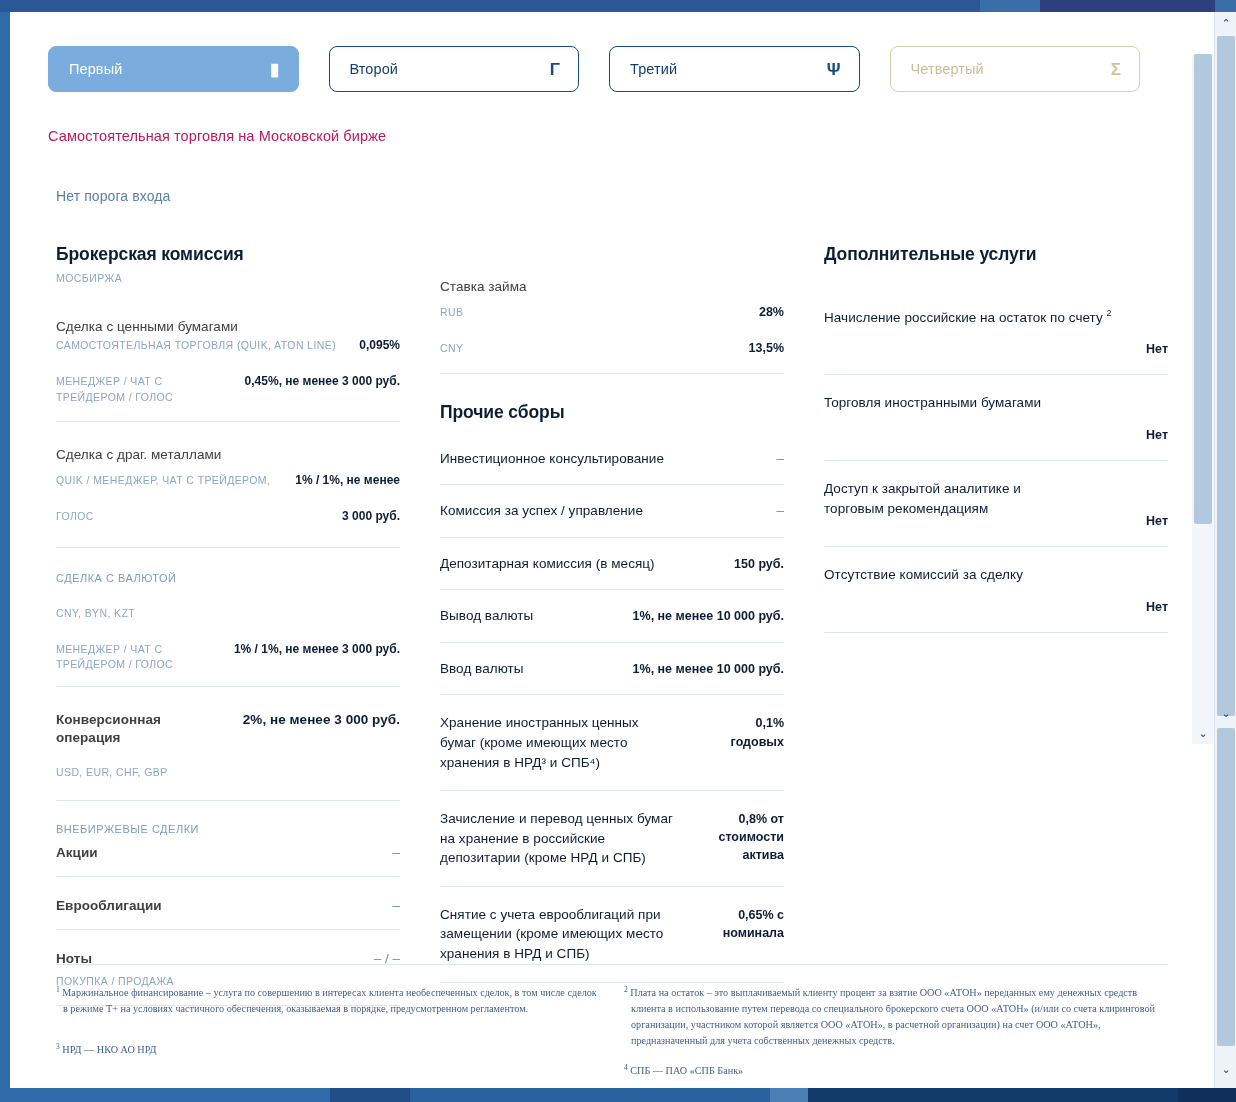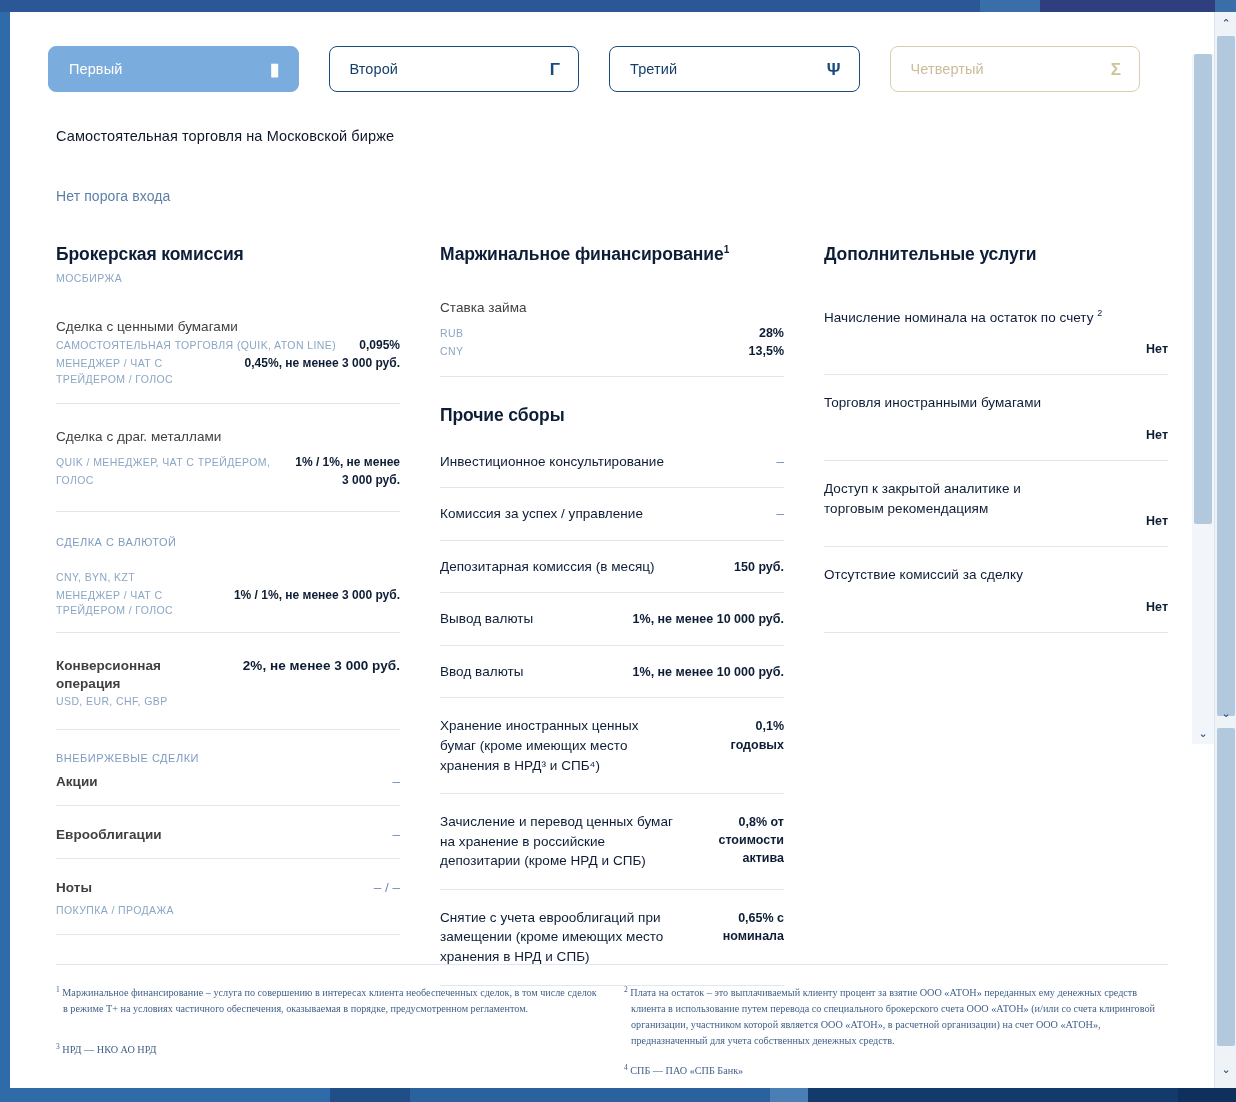"Самостоятельная торговля на Московской" #intro-title { color: #0f172a -> #be185d; left: 46px -> 38px }
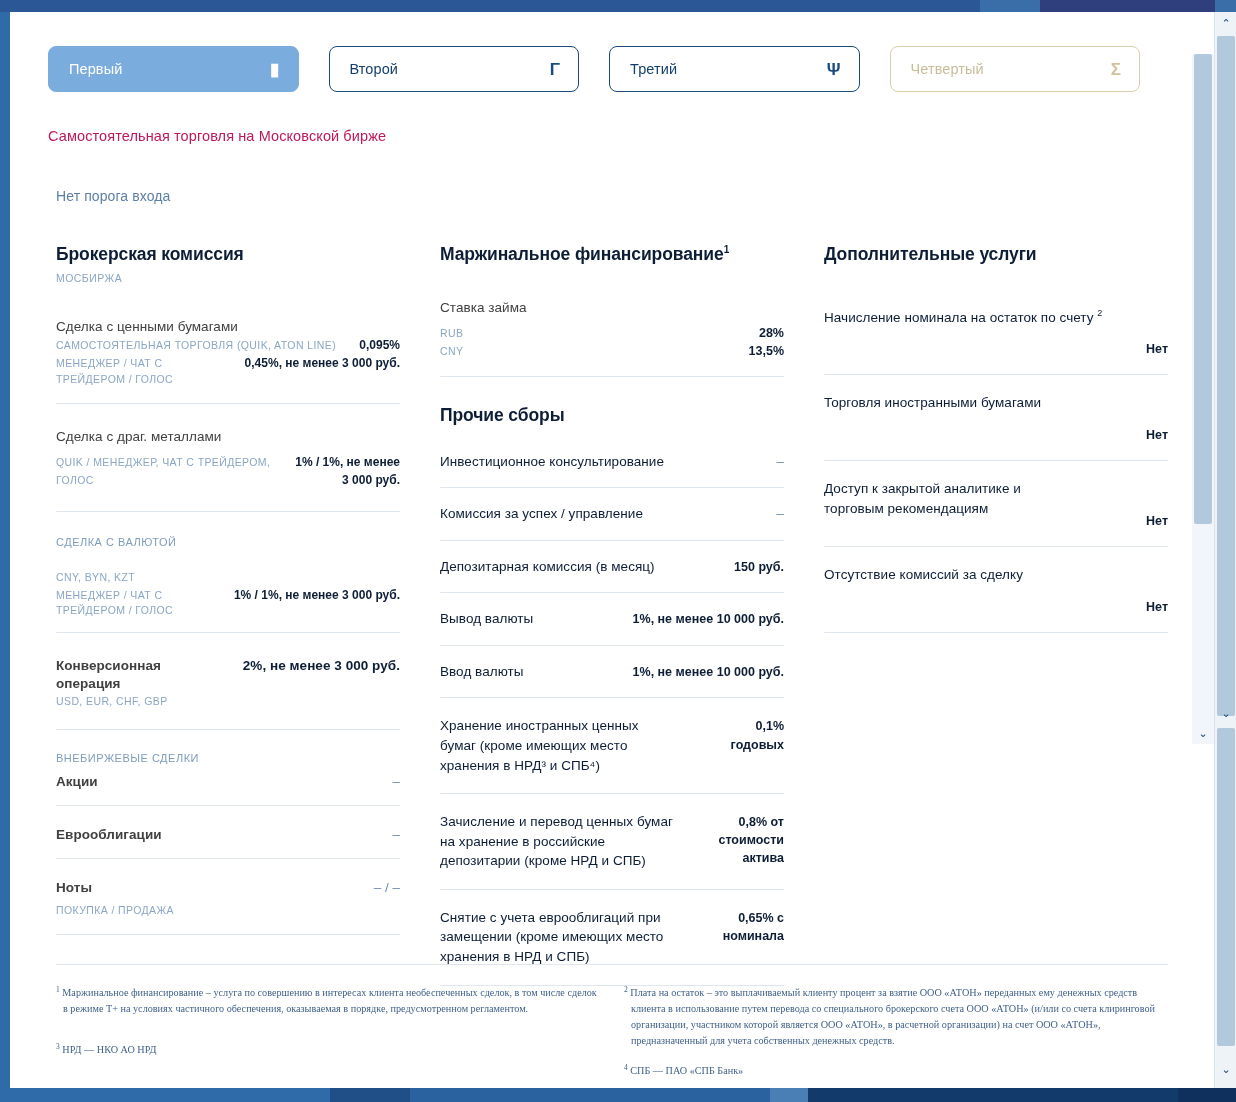"Маржинальное финансирование1" div.col-title { html: <div><span>Маржинальное финансирование</span><sup>1</sup></div> -> none }
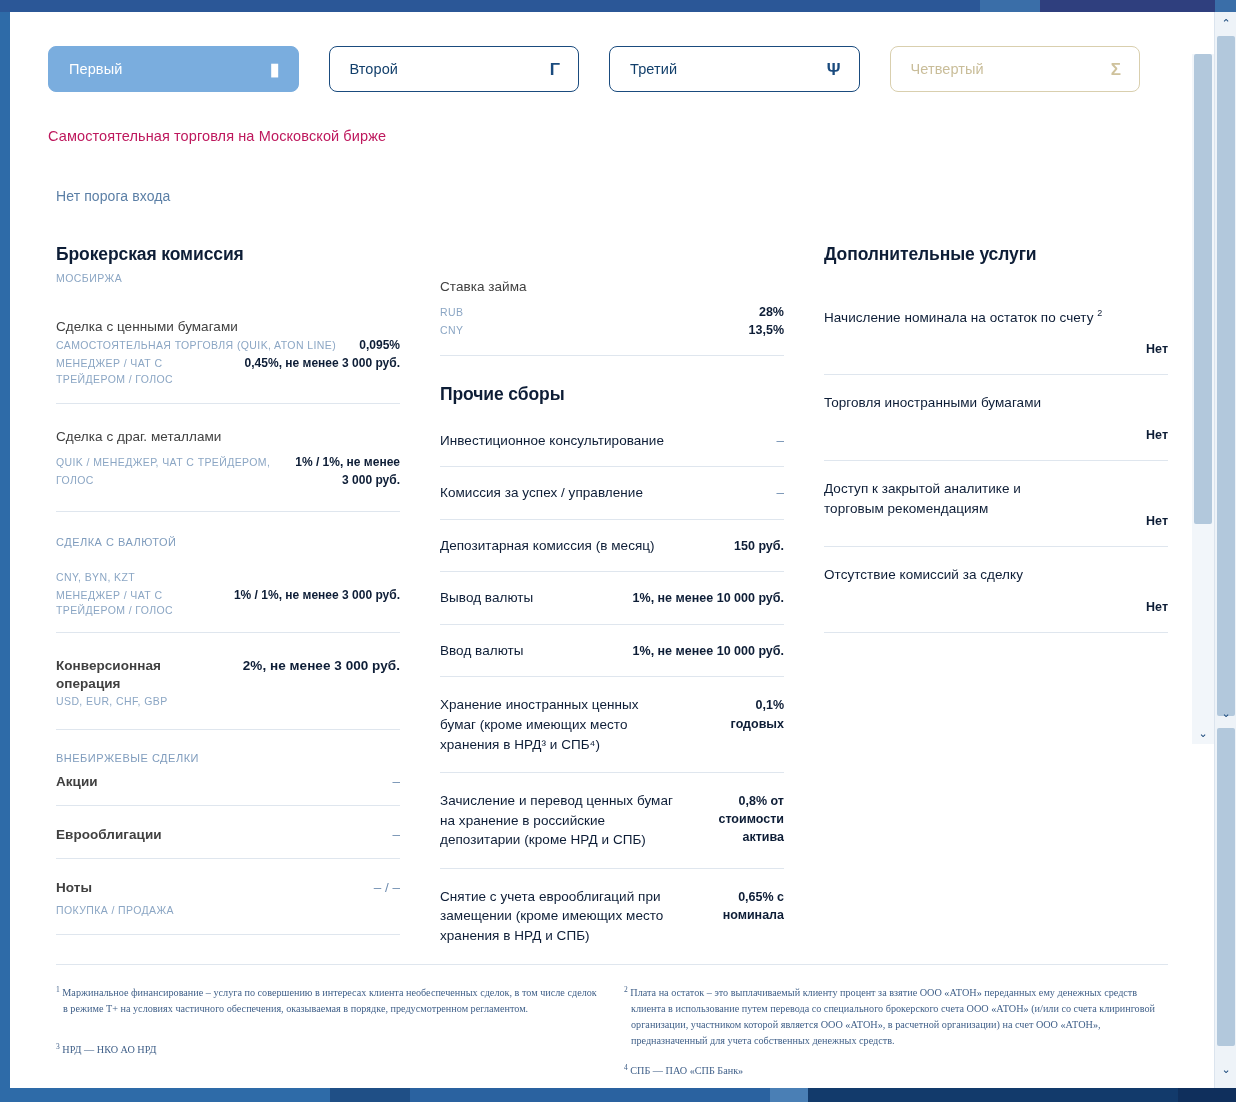"Начисление номинала на остаток по" span { text: номинала -> российские }
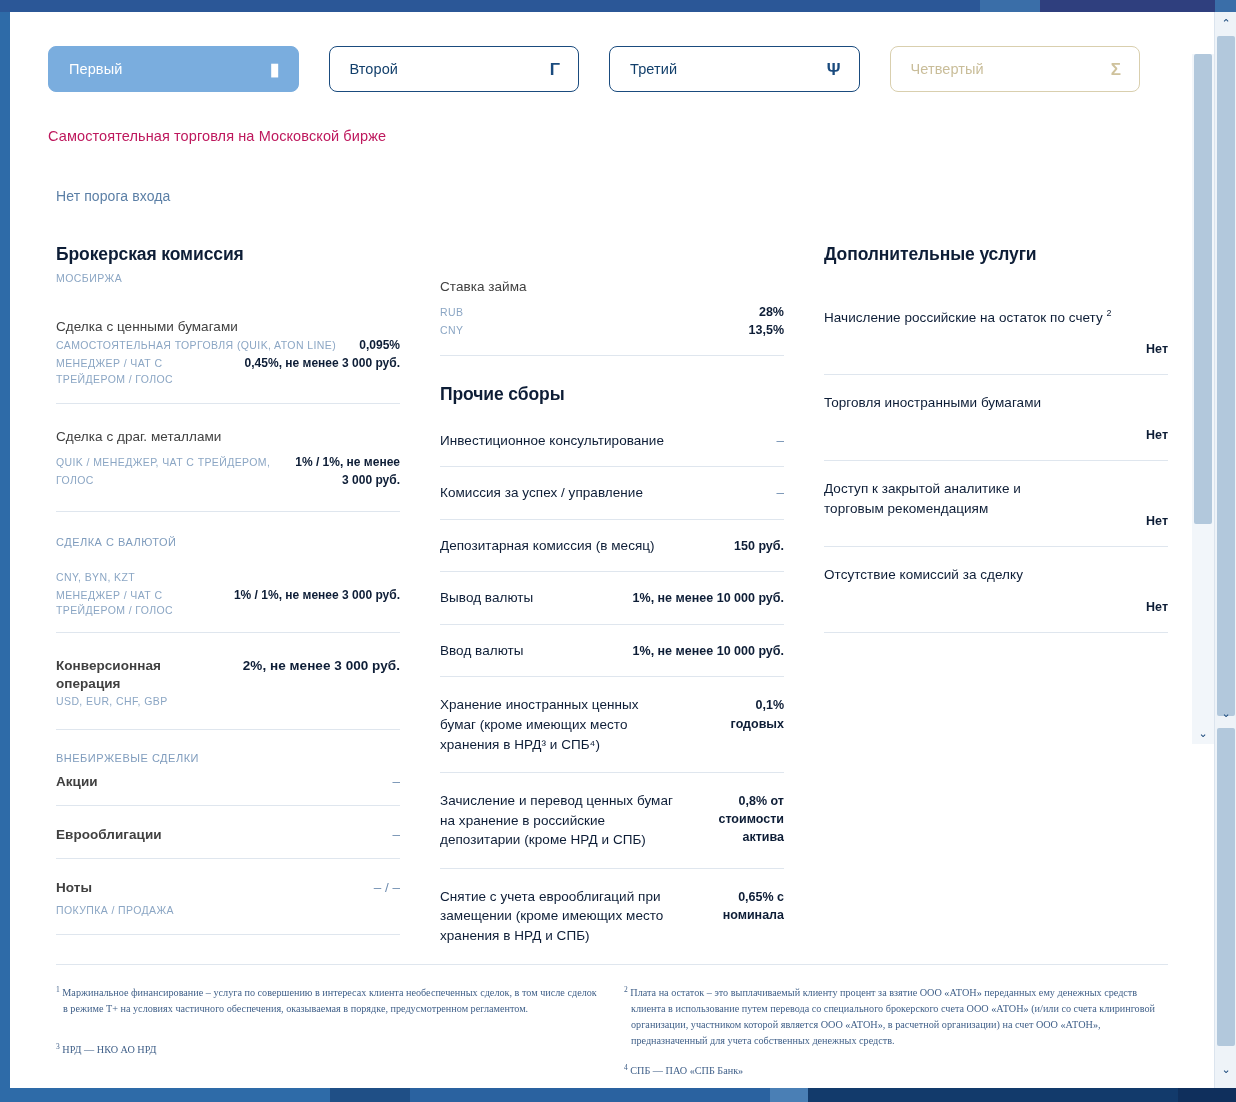"CNY" .row + .row { margin-top: 3px -> 21px }
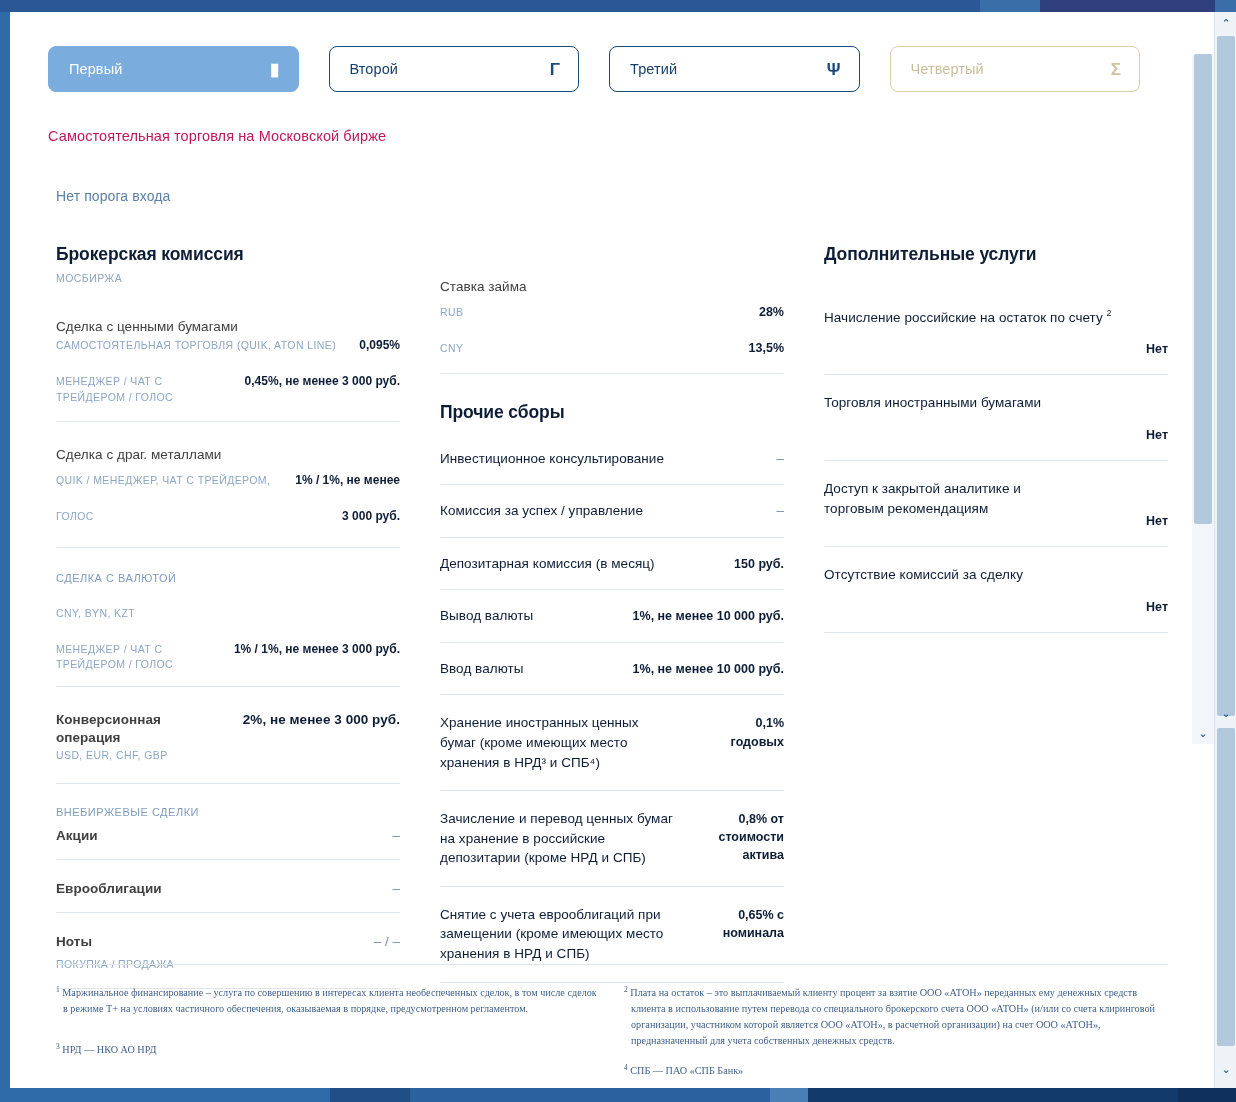"USD, EUR, CHF, GBP" div.row { margin-top: 0 -> 17px }
